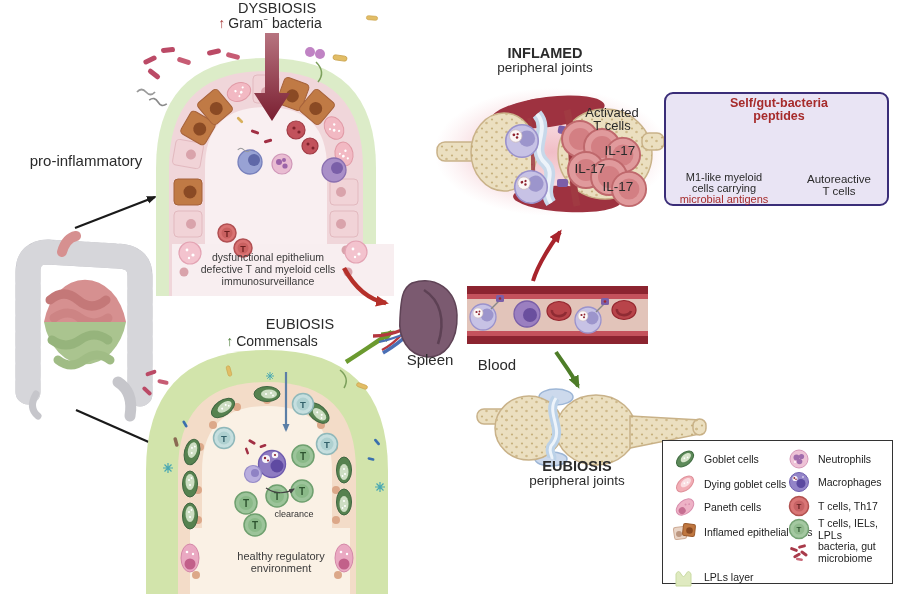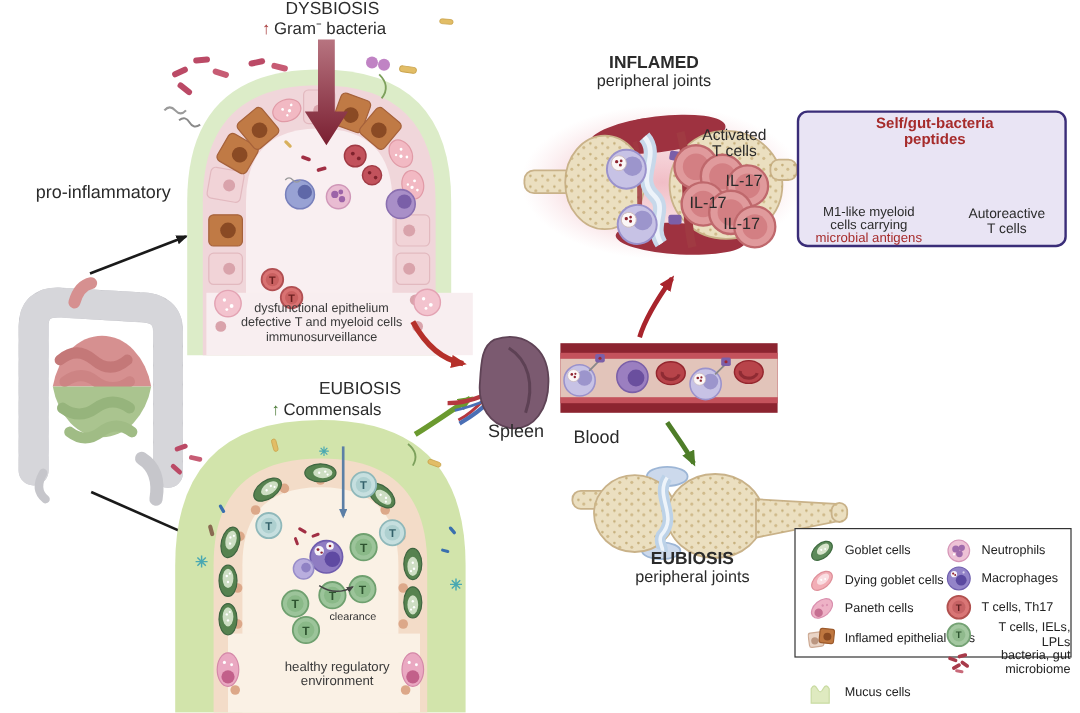"Goblet cells" .legend { height: 108px -> 144px; text-align: right -> none }
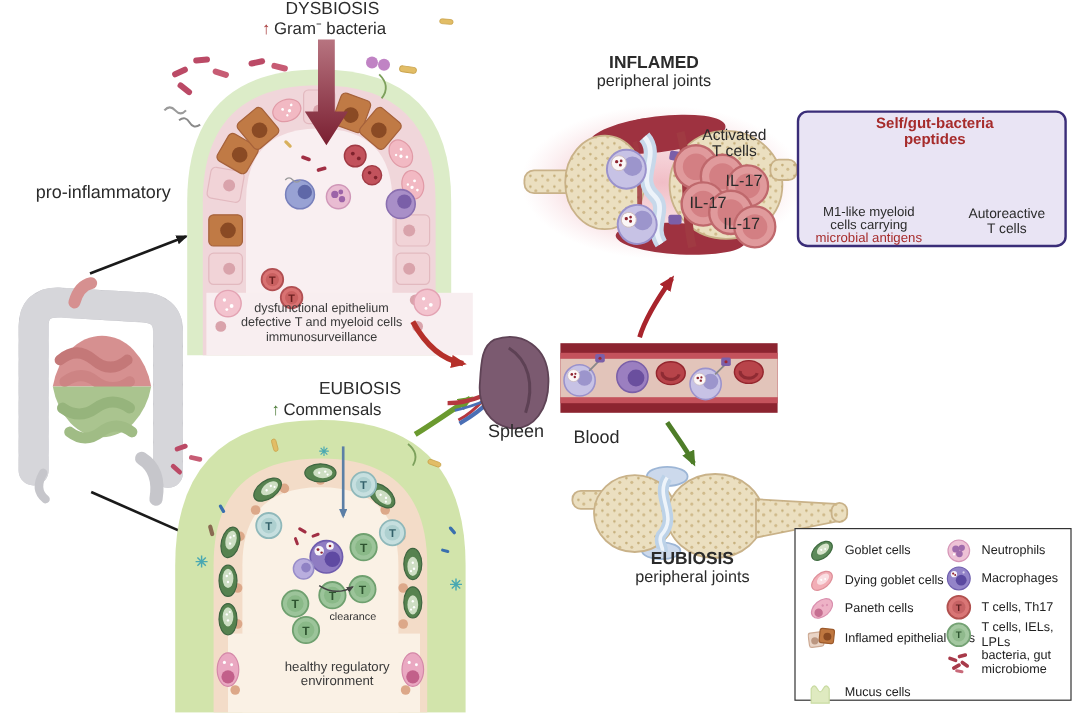"Mucus cells" span { text: Mucus cells -> LPLs layer }
